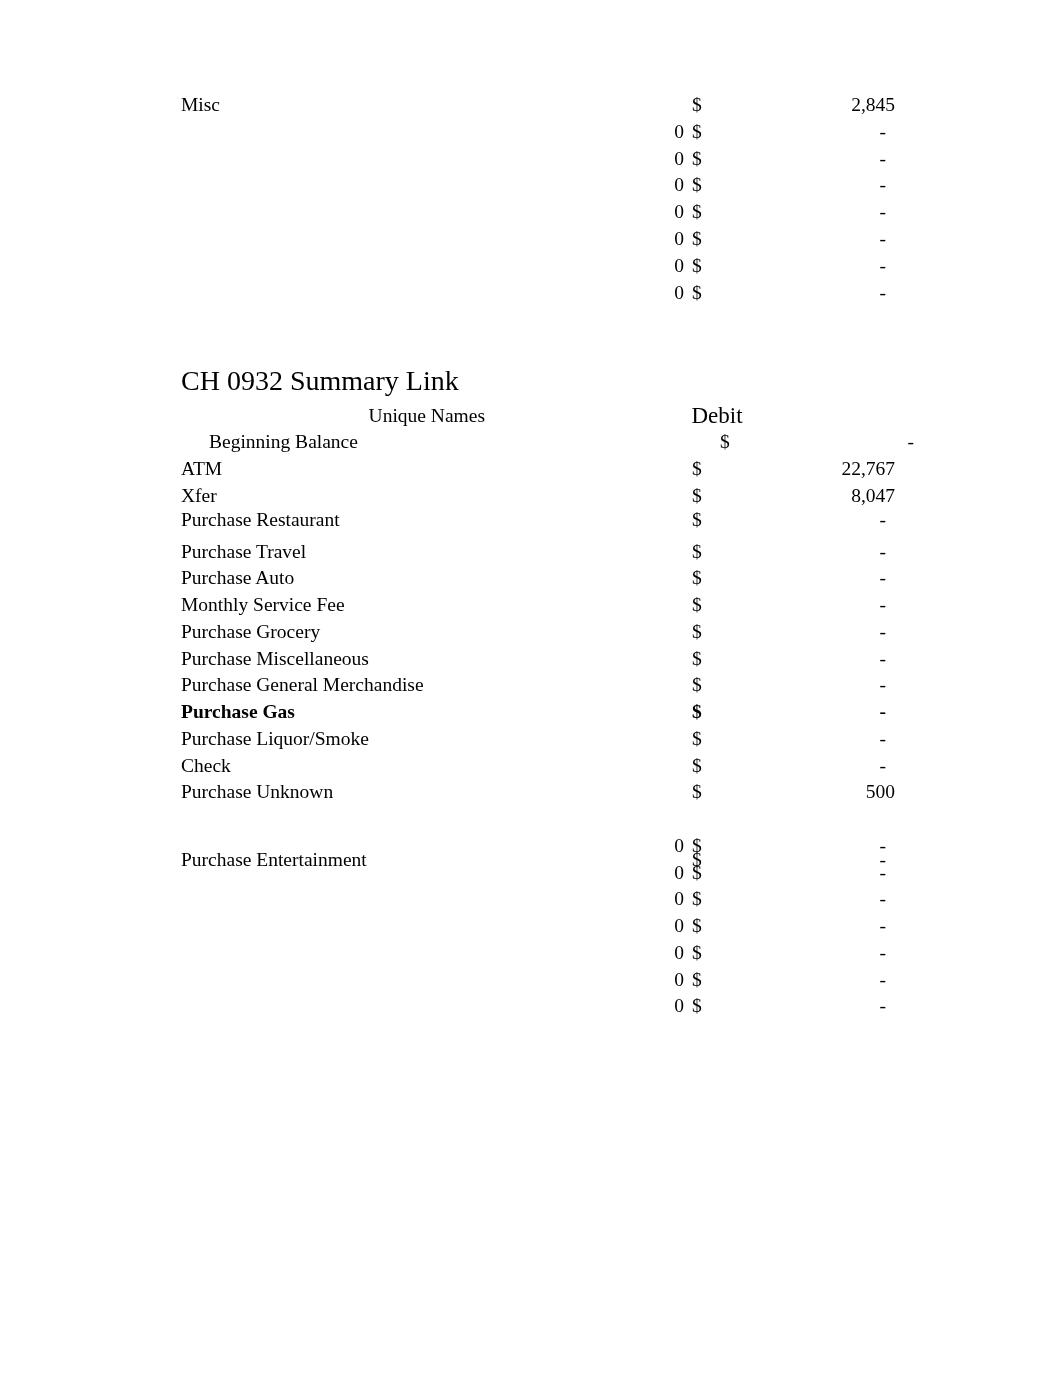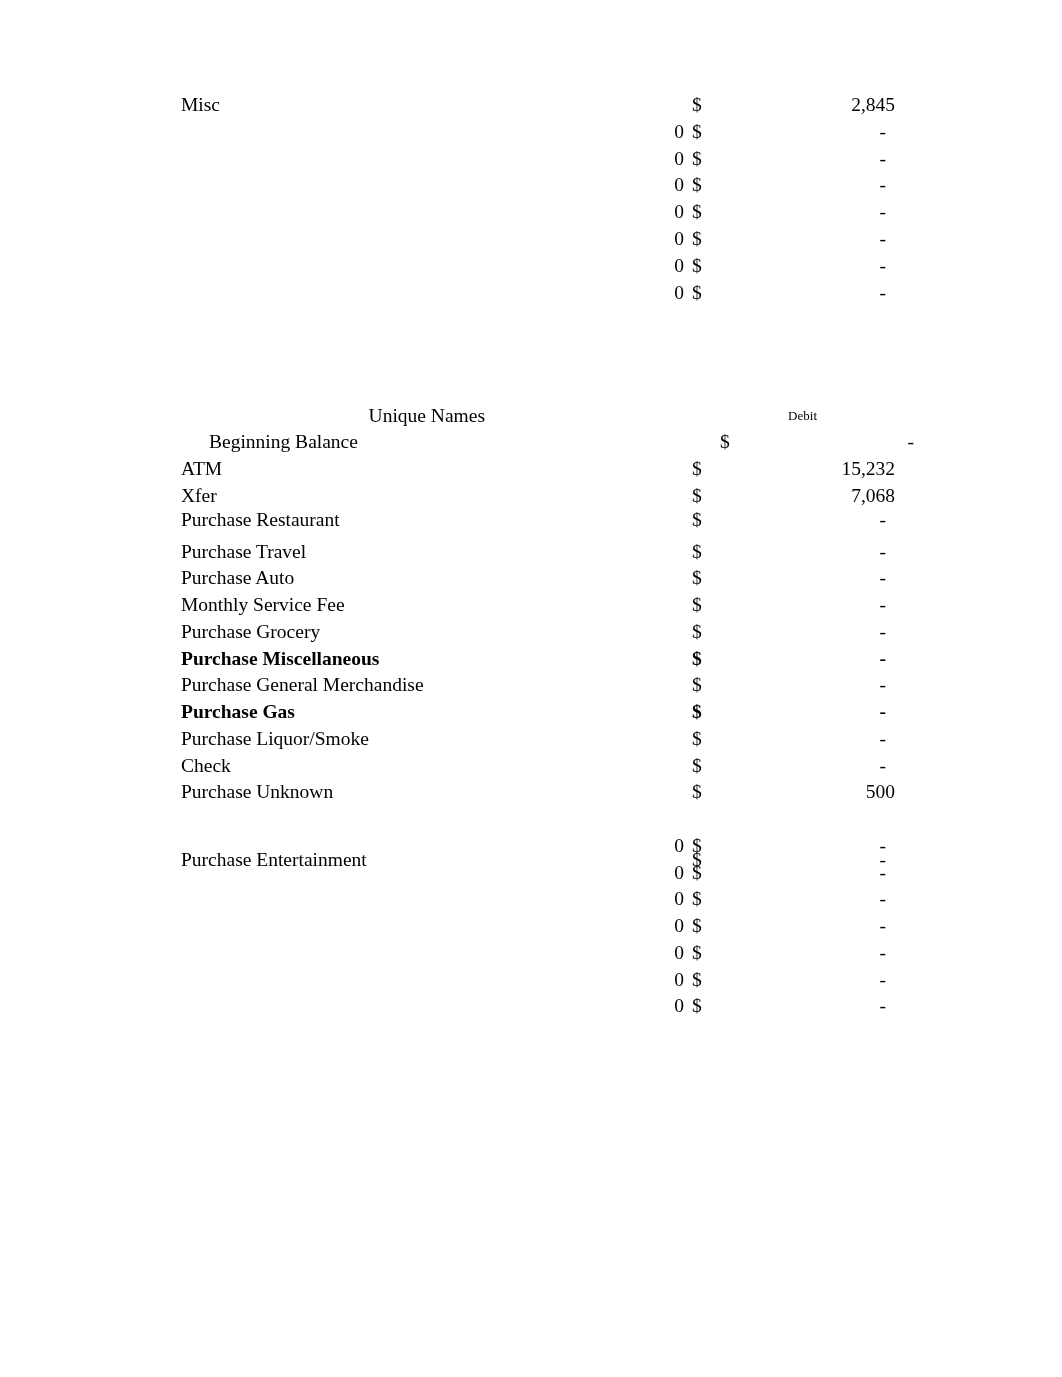"CH 0932 Summary Link" h1.section-title { html: none -> <h1>CH 0932 Summary Link</h1> }
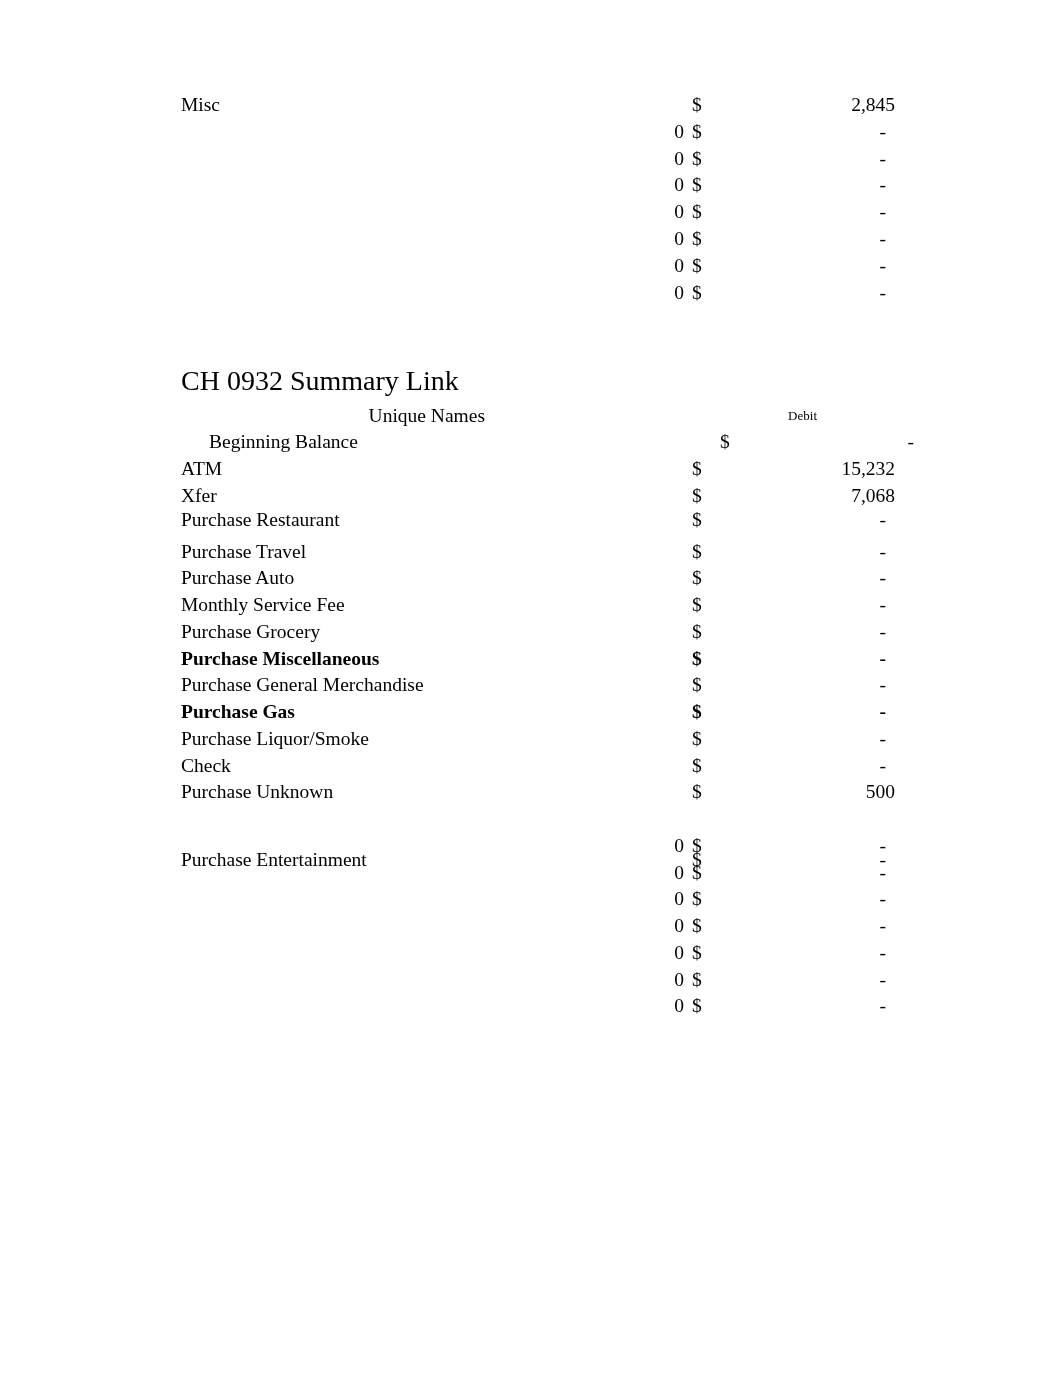"Debit" .hdr-debit { font-size: 13px -> 23px; text-align: right -> center }
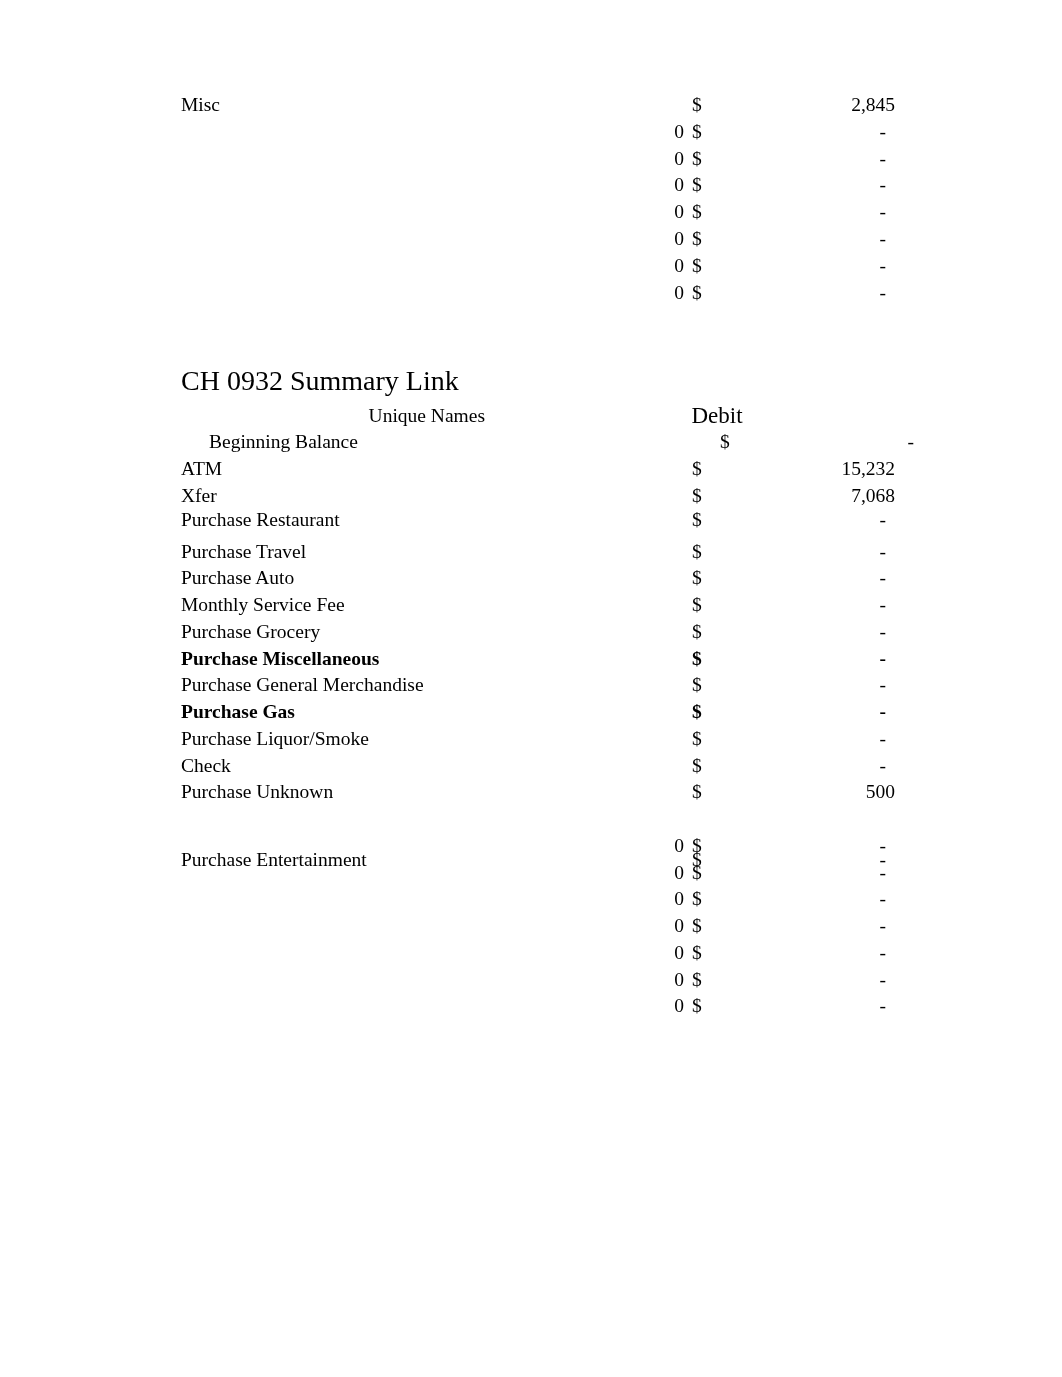"15,232" span.c-val { text: 15,232 -> 22,767 }
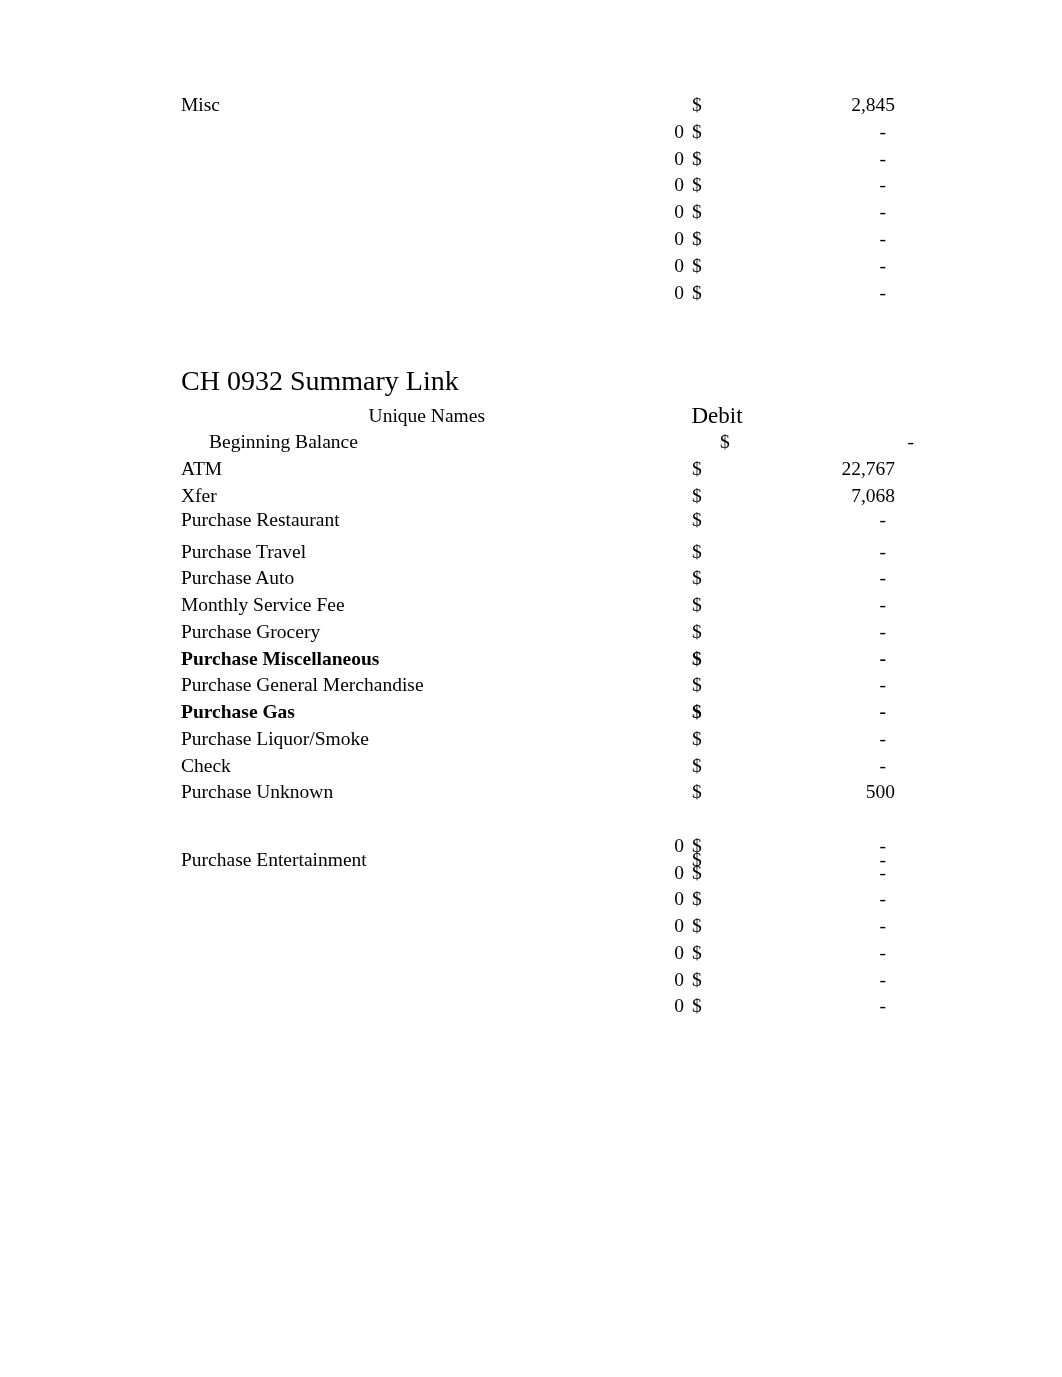"7,068" span.c-val { text: 7,068 -> 8,047 }
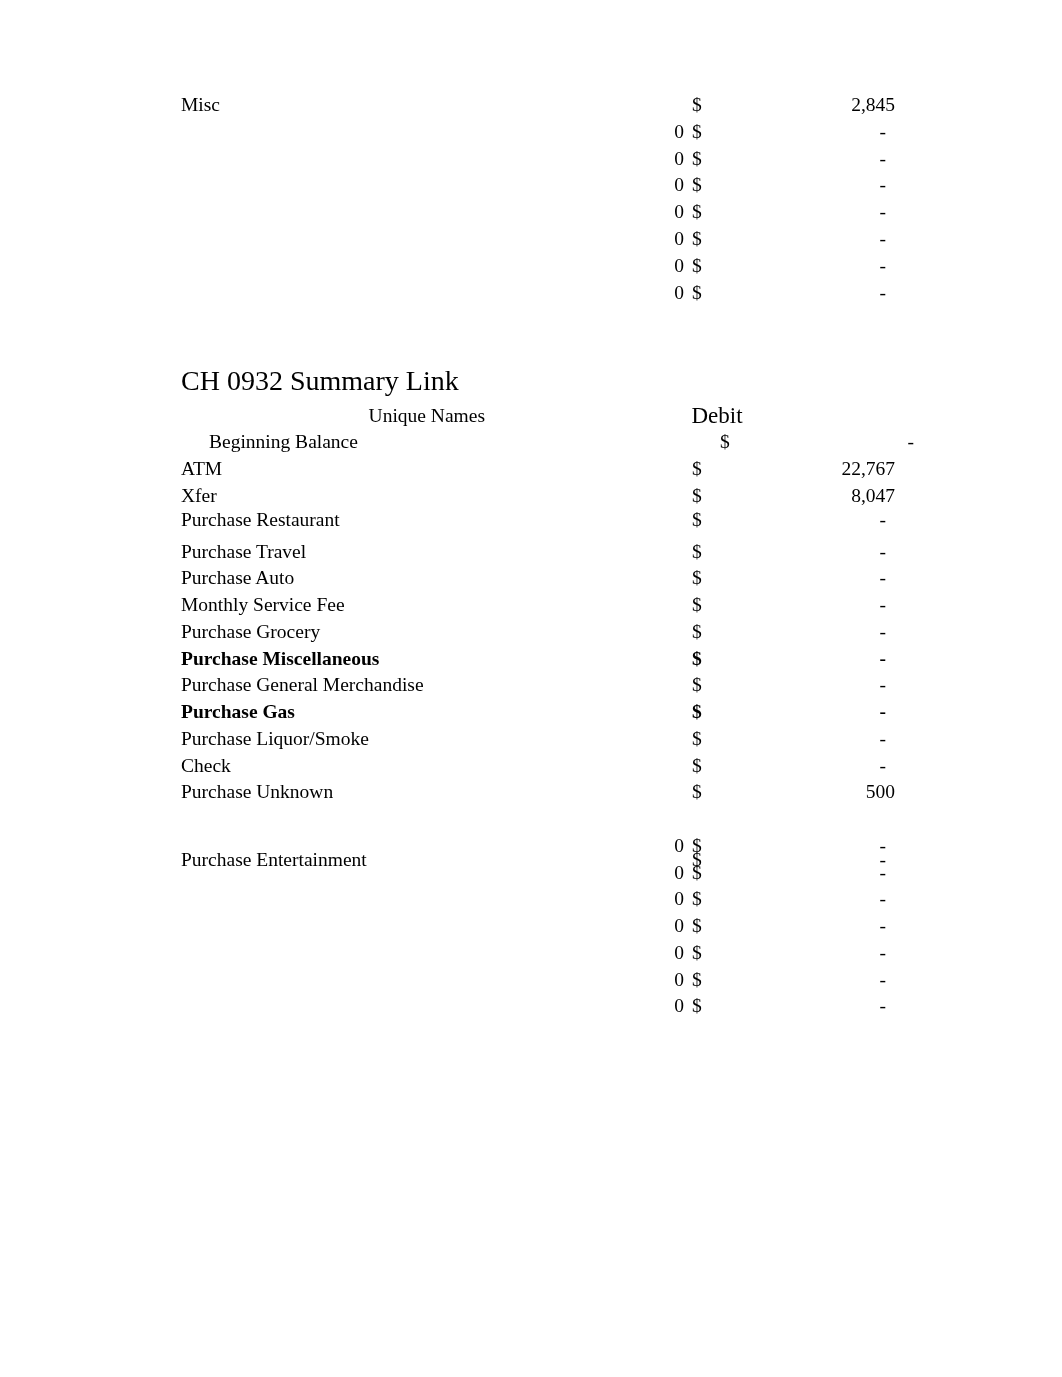"Purchase Miscellaneous" div.row { font-weight: bold -> none }
